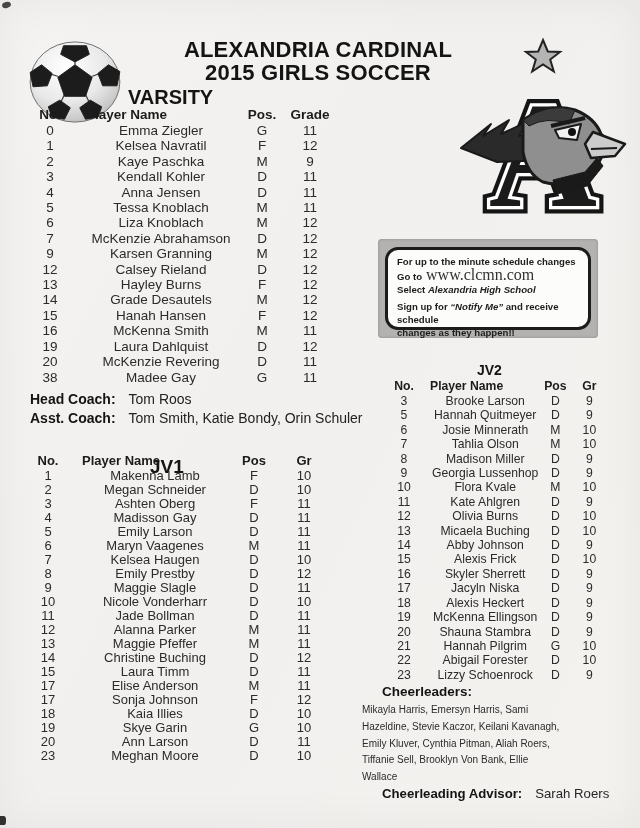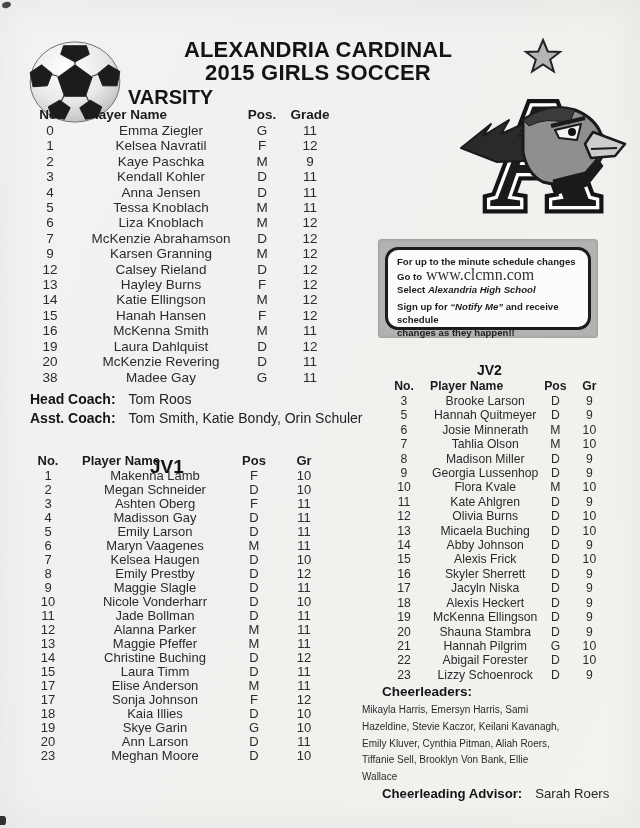"Katie Ellingson" td { text: Katie Ellingson -> Grade Desautels }
